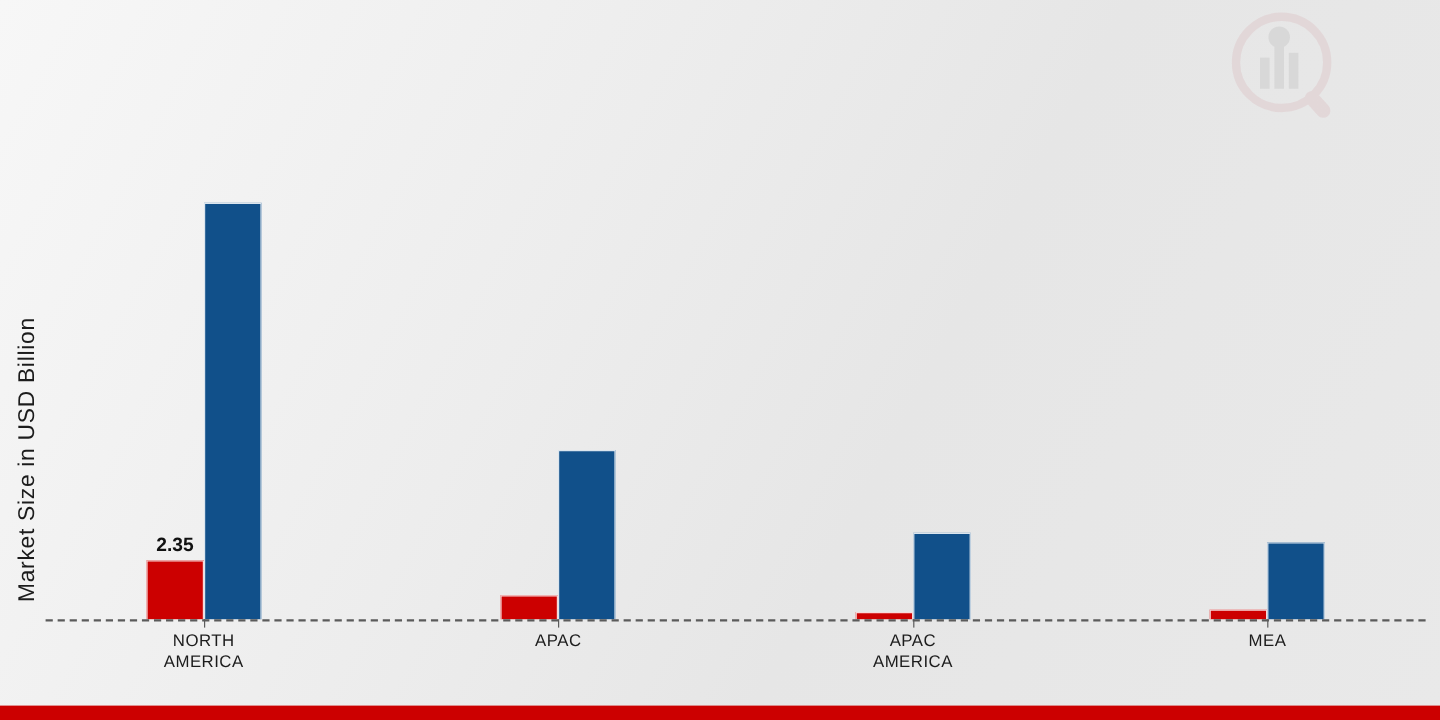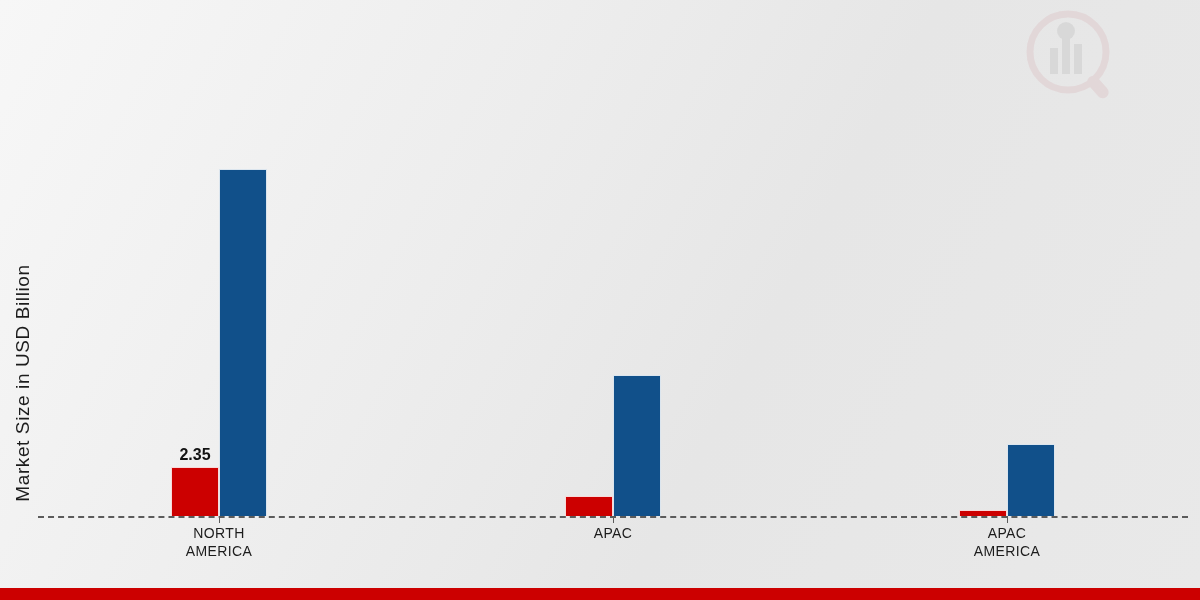"MEA" div.group { html: none -> <div> <div> <div></div> </div> <div> <div></div> </div> <span></span> <div>MEA</div> </div> }
